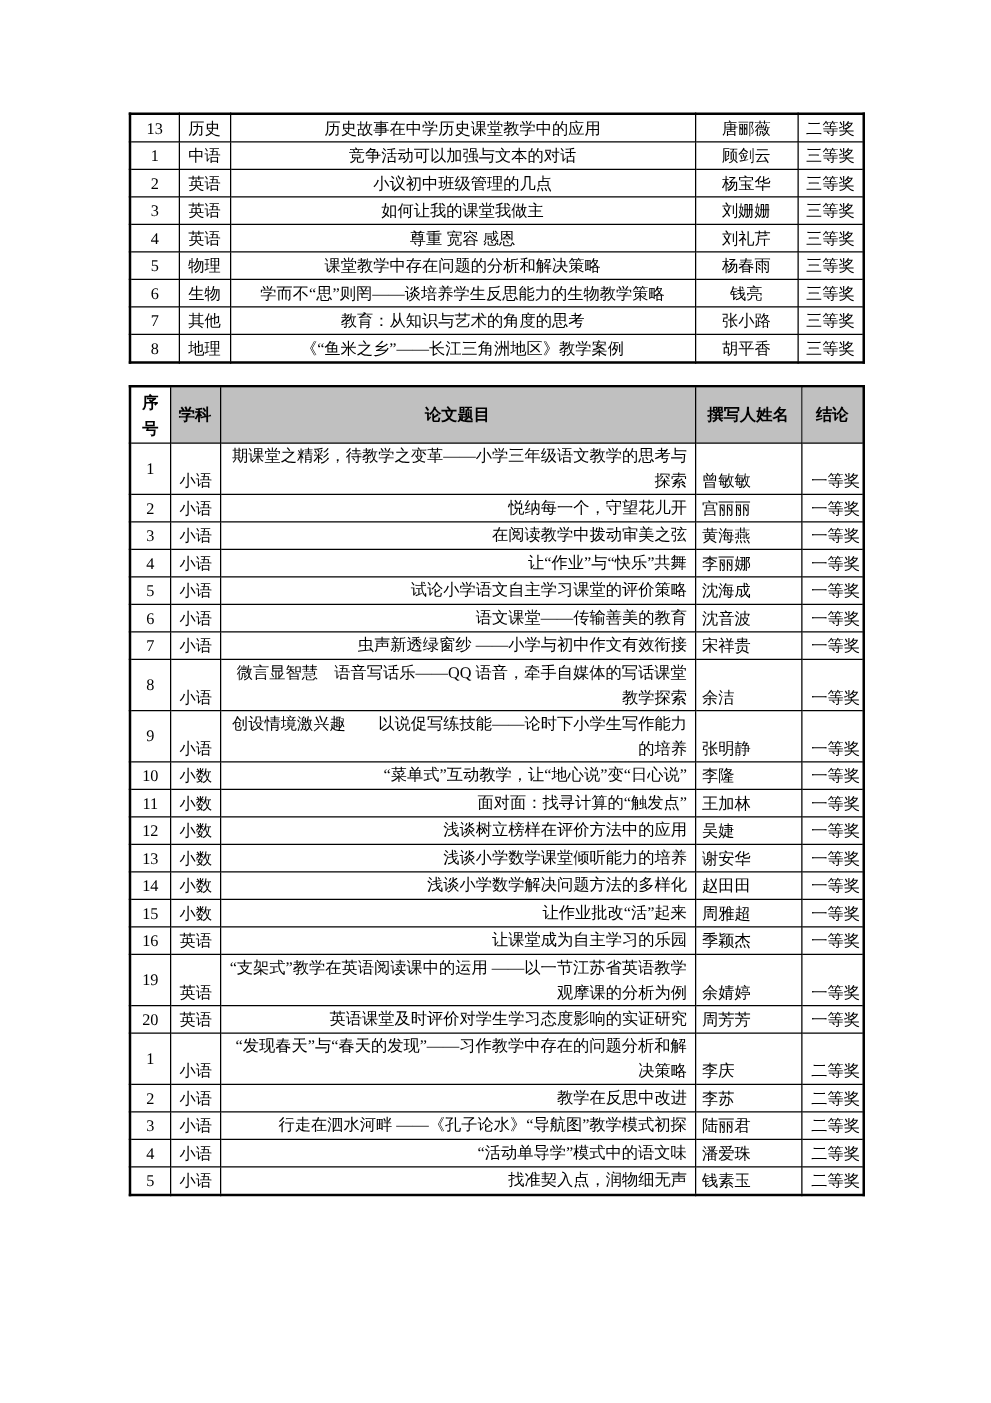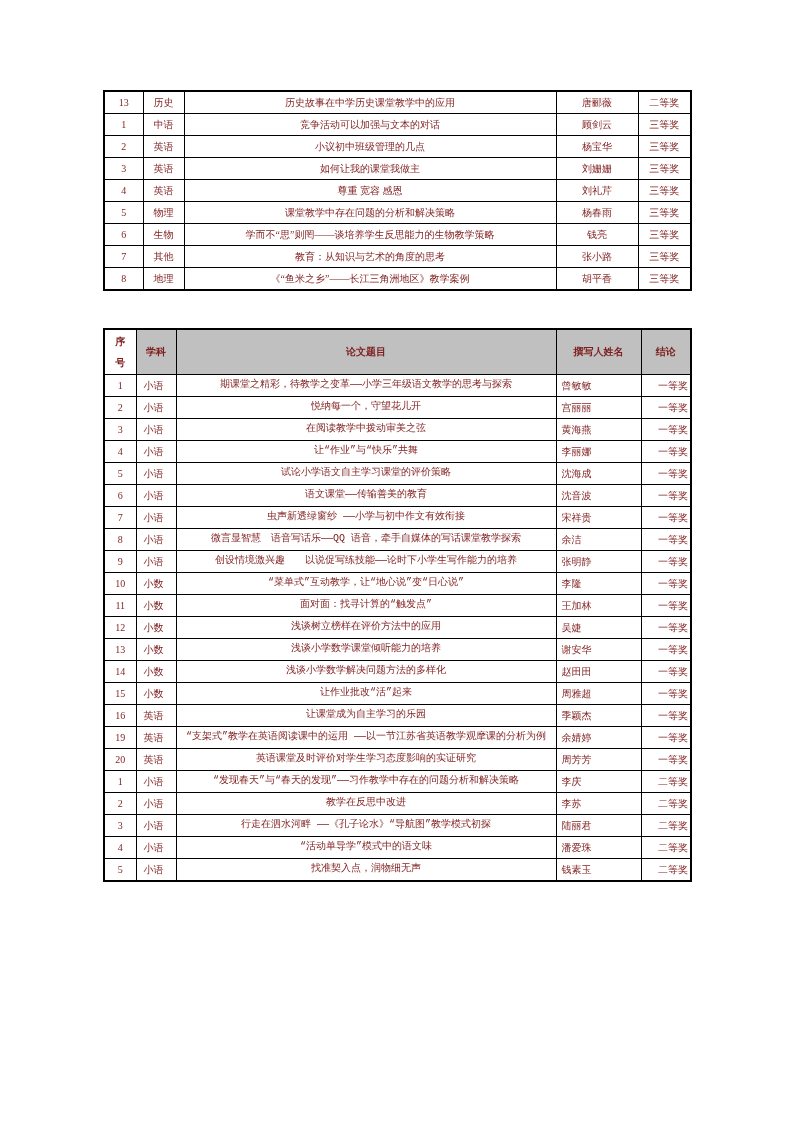"13" table { color: #7f1d1d -> #000000; font-size: 10px -> 13px }
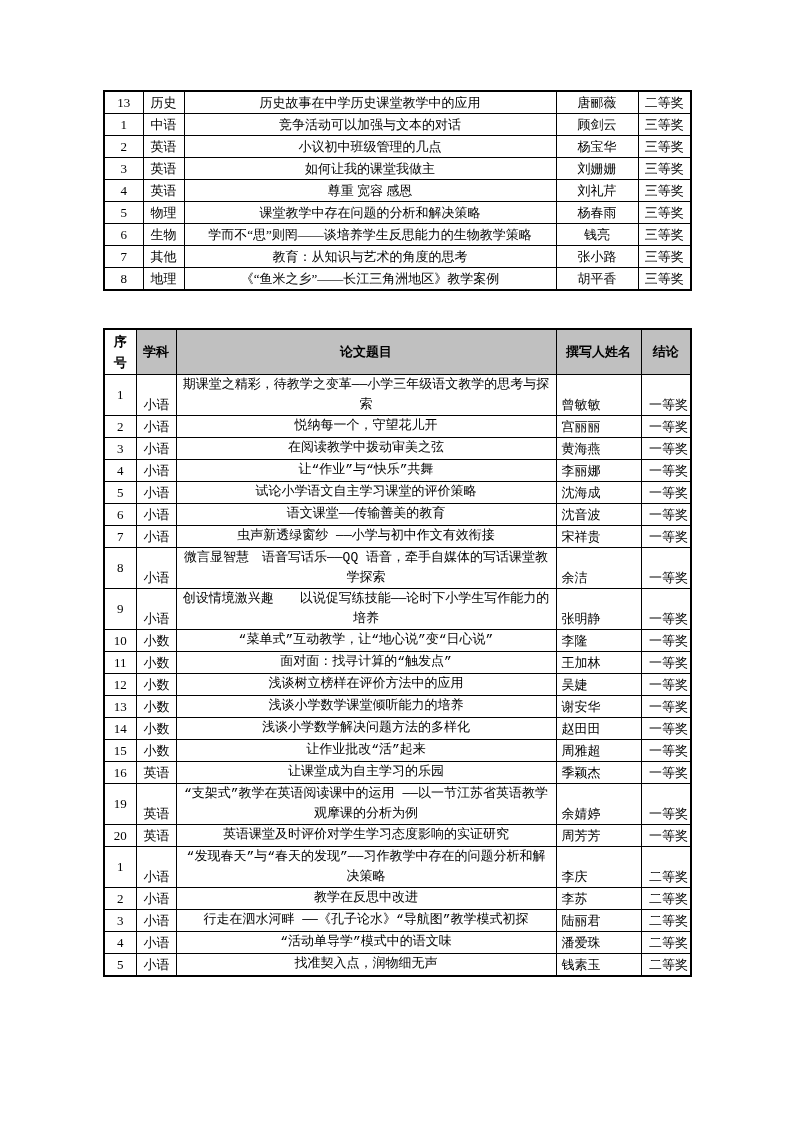"序号" #table2 { margin-top: 20px -> none }
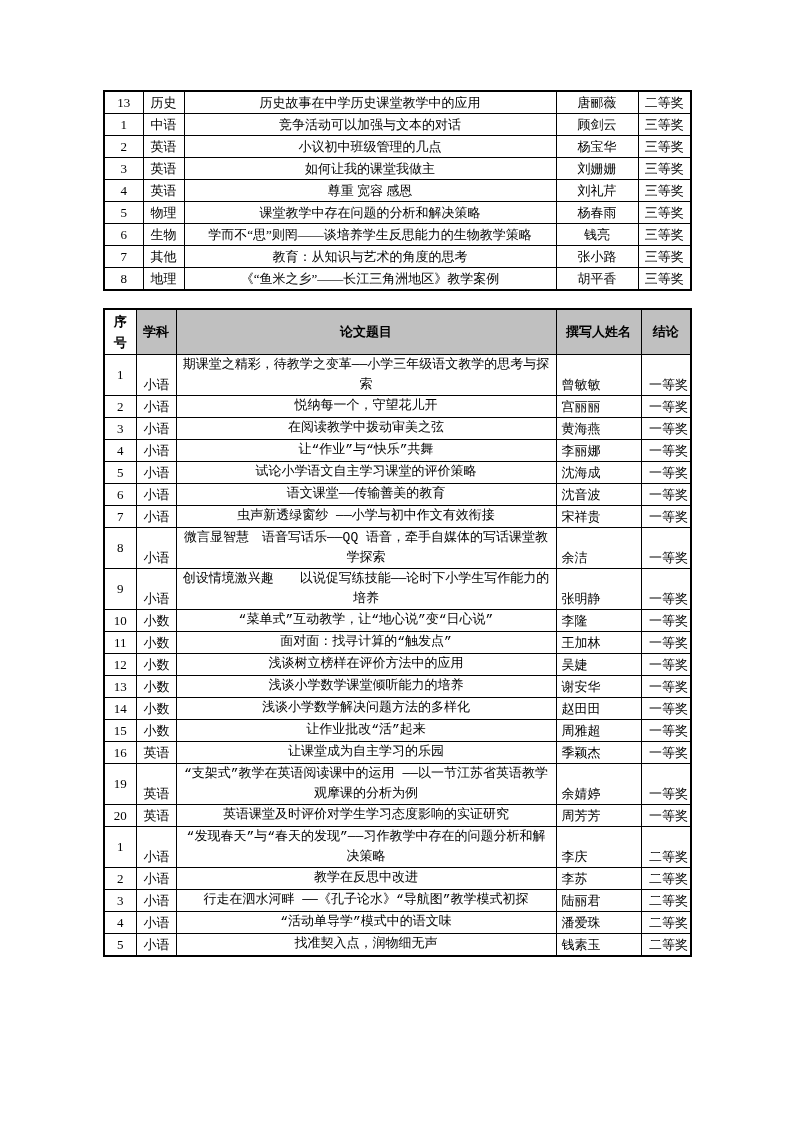"期课堂之精彩，待教学之变革——小学三年级语文教学的思考与探索" #table2 td.c-title { font-family: Liberation Mono, monospace -> none; text-align: center -> right }
